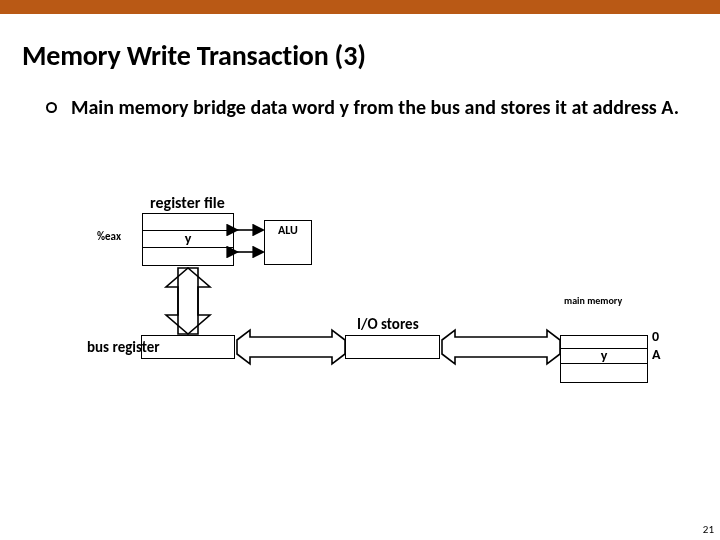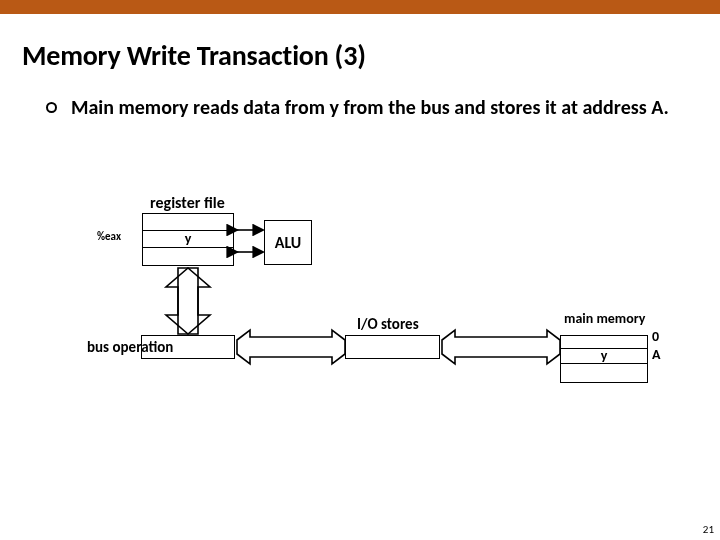"Main memory reads data from" div.bullet-text { text: reads data from -> bridge data word }
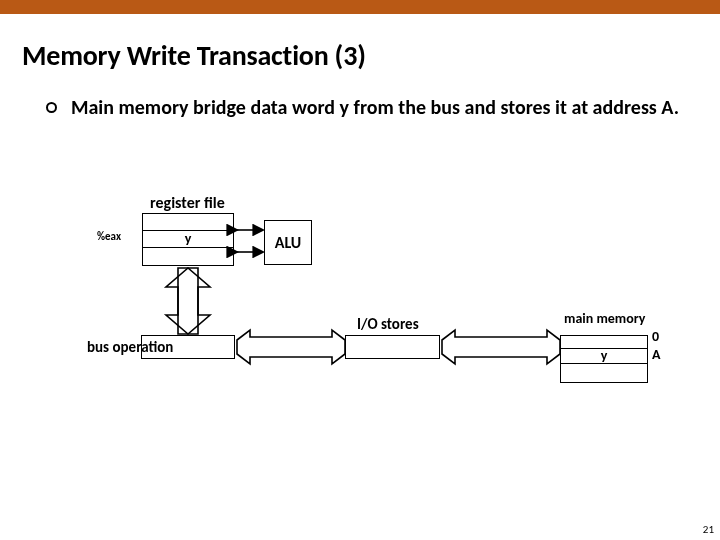"ALU" .alu { font-size: 16px -> 12px; padding-top: 12px -> 2px }
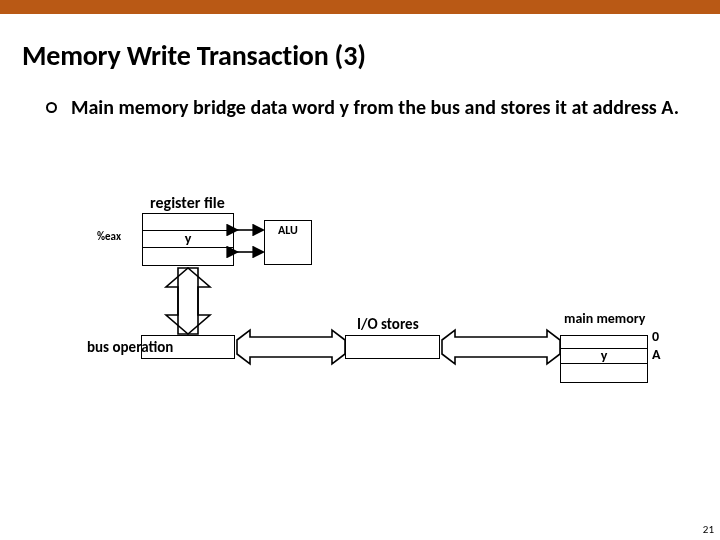"main memory" div.lbl { font-size: 14px -> 10px; top: 130px -> 114px }
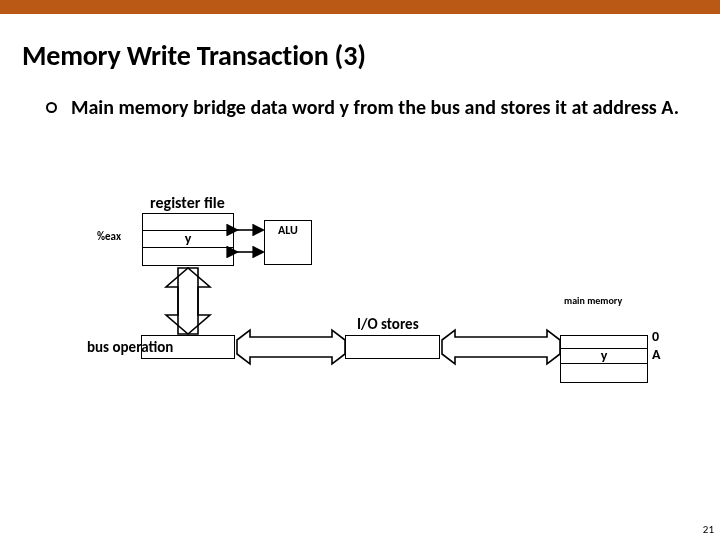"bus operation" div.lbl { text: operation -> register }
